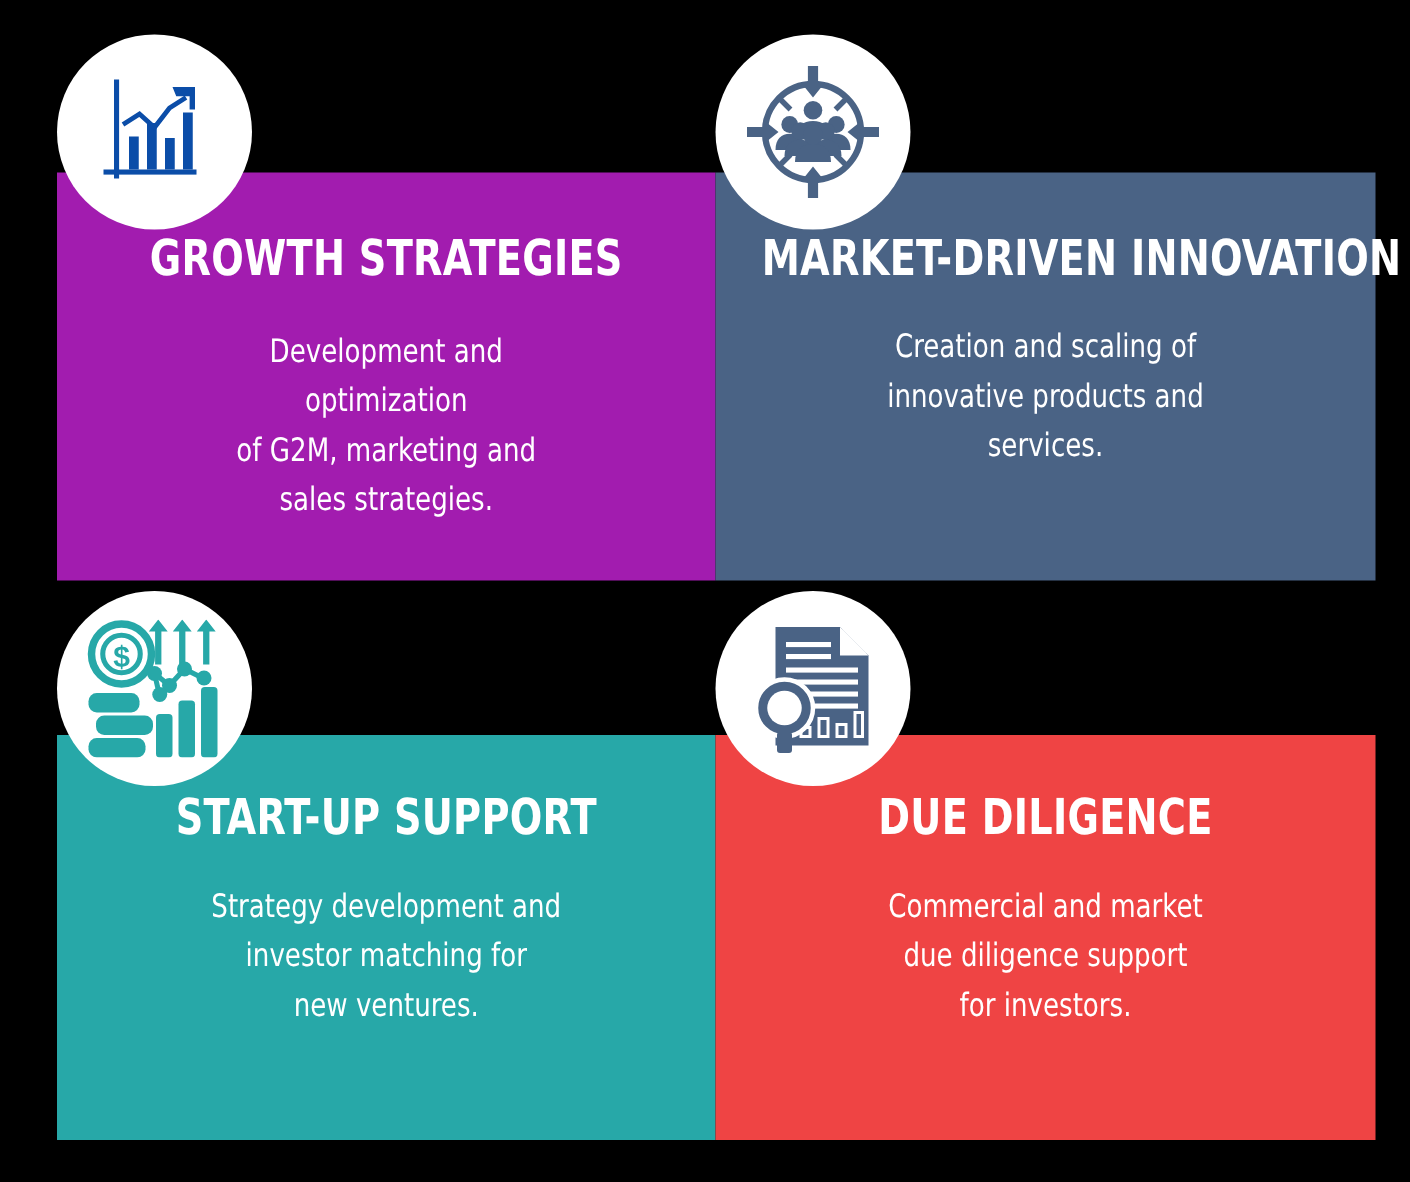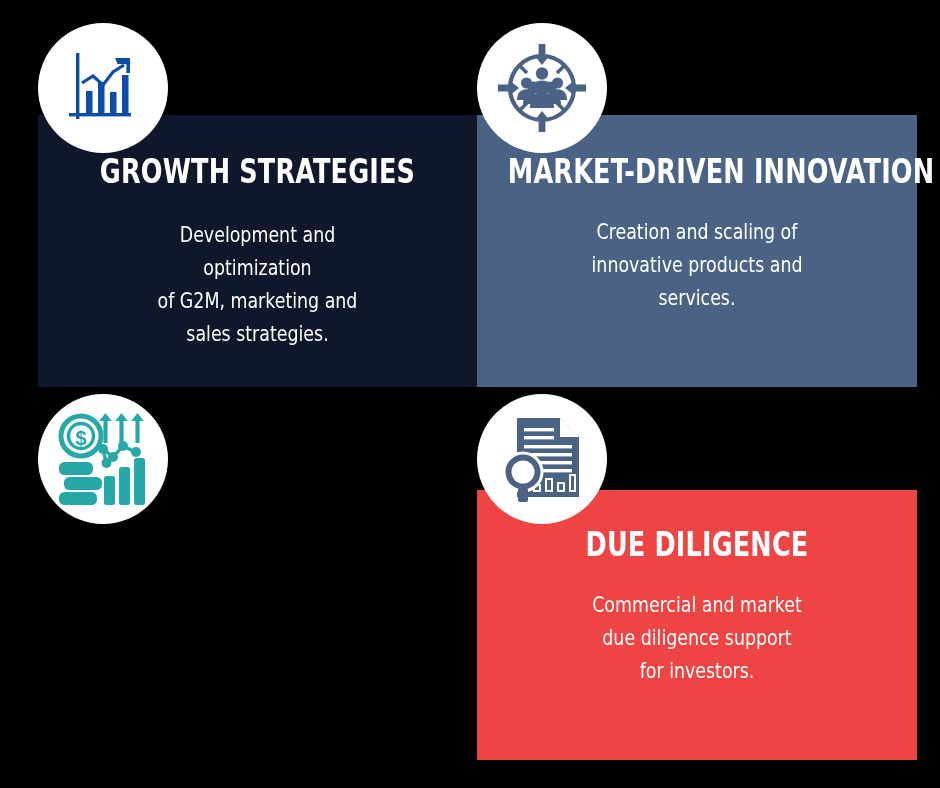"GROWTH STRATEGIES" div.panel { background: #0f172a -> #a21caf }
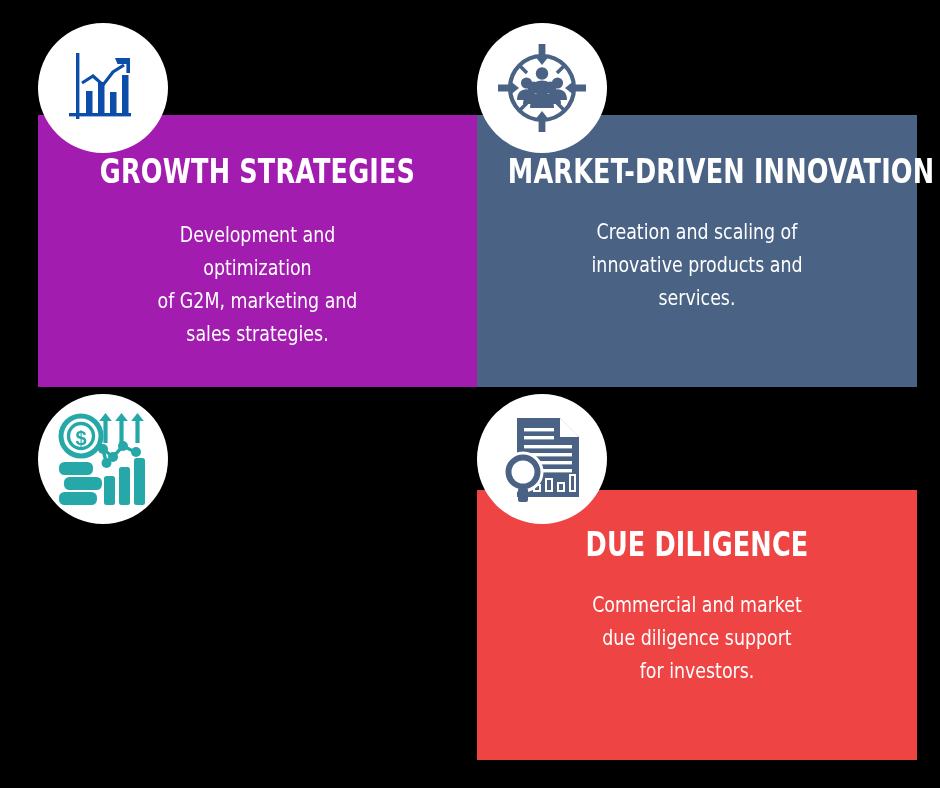"START-UP SUPPORT" div.panel { html: none -> <div> <div>START-UP SUPPORT</div> <div>Strategy development and investor matching for new ventures.</div> </div> }
